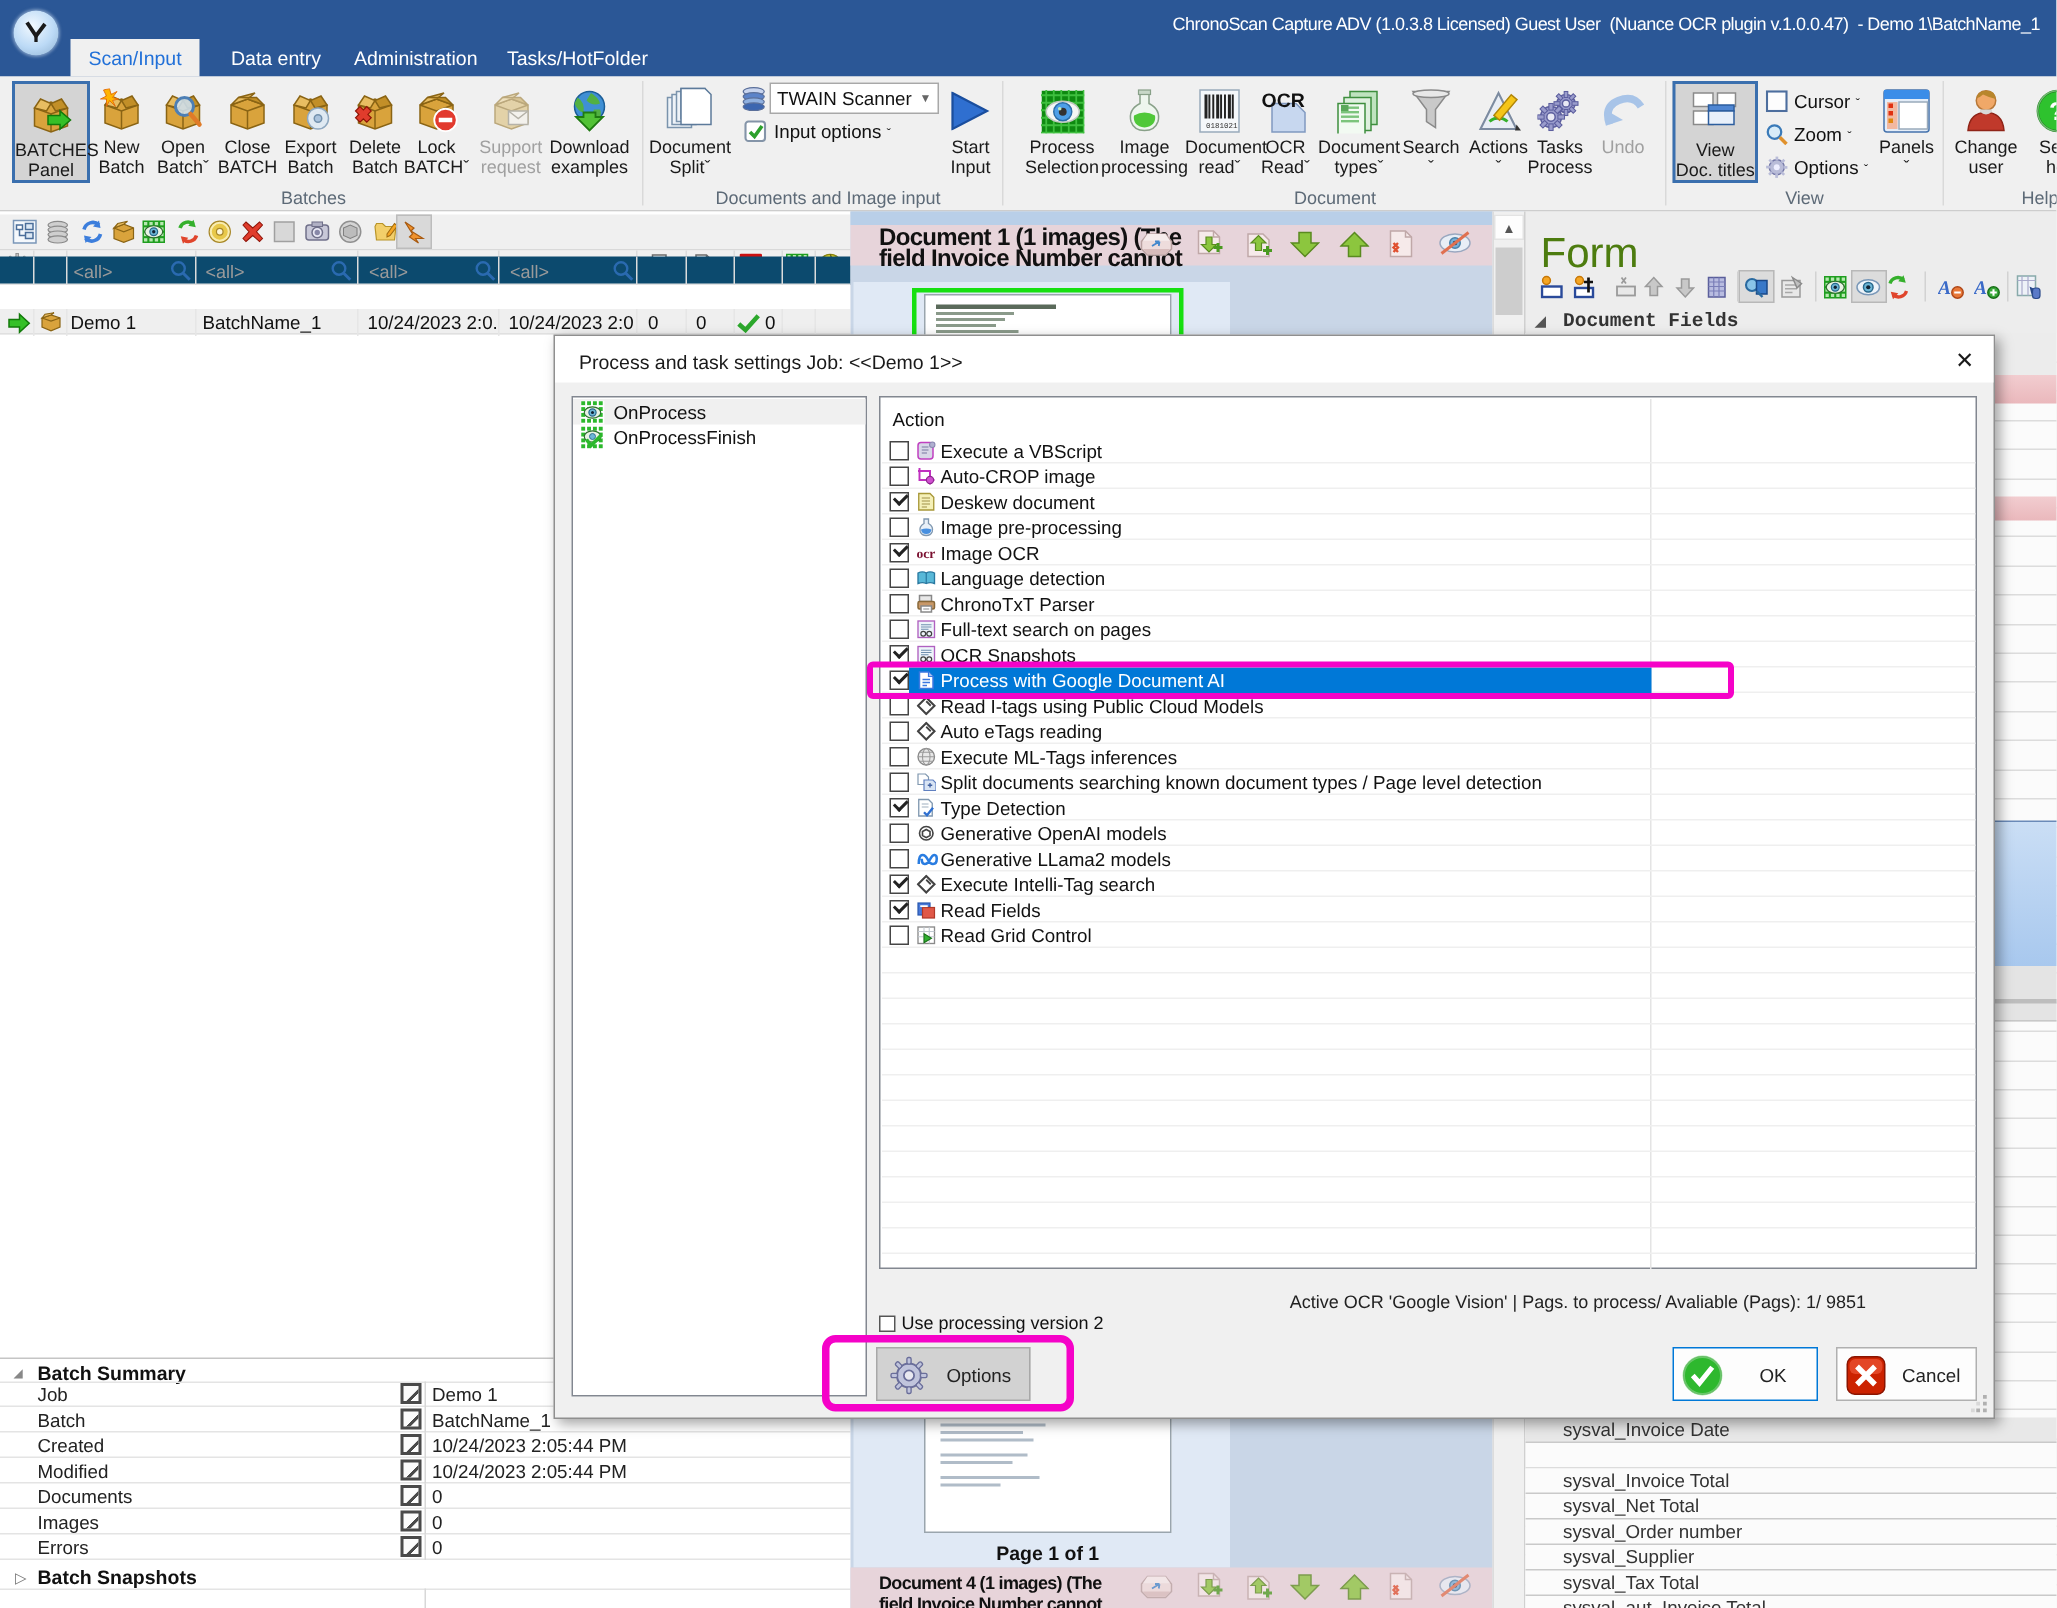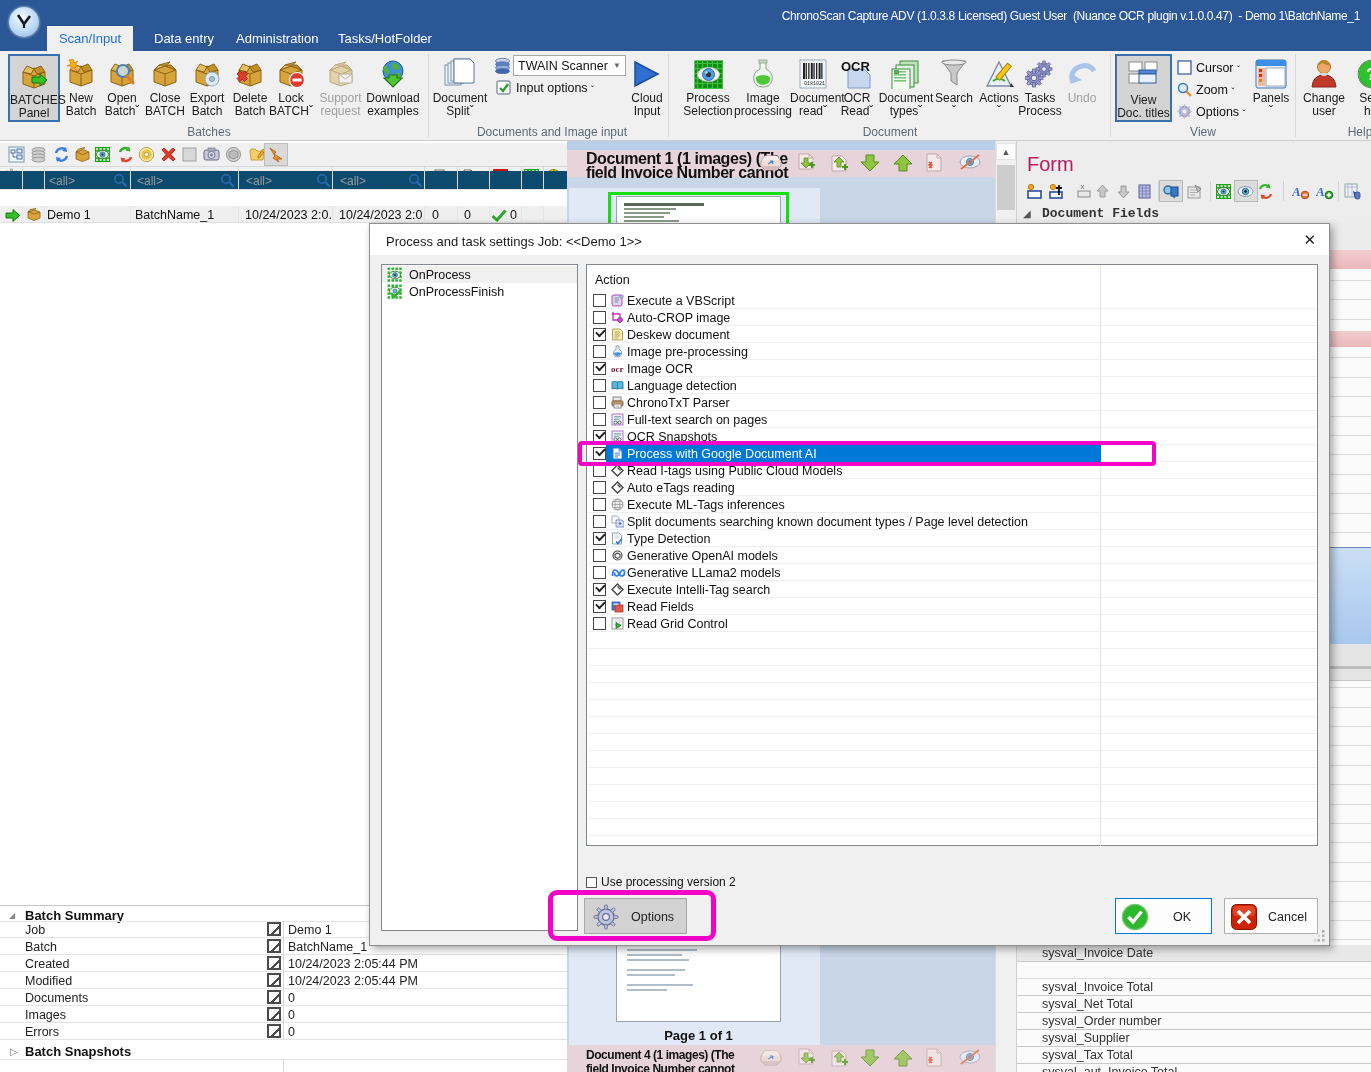"Cloud" div { text: Cloud -> Start }
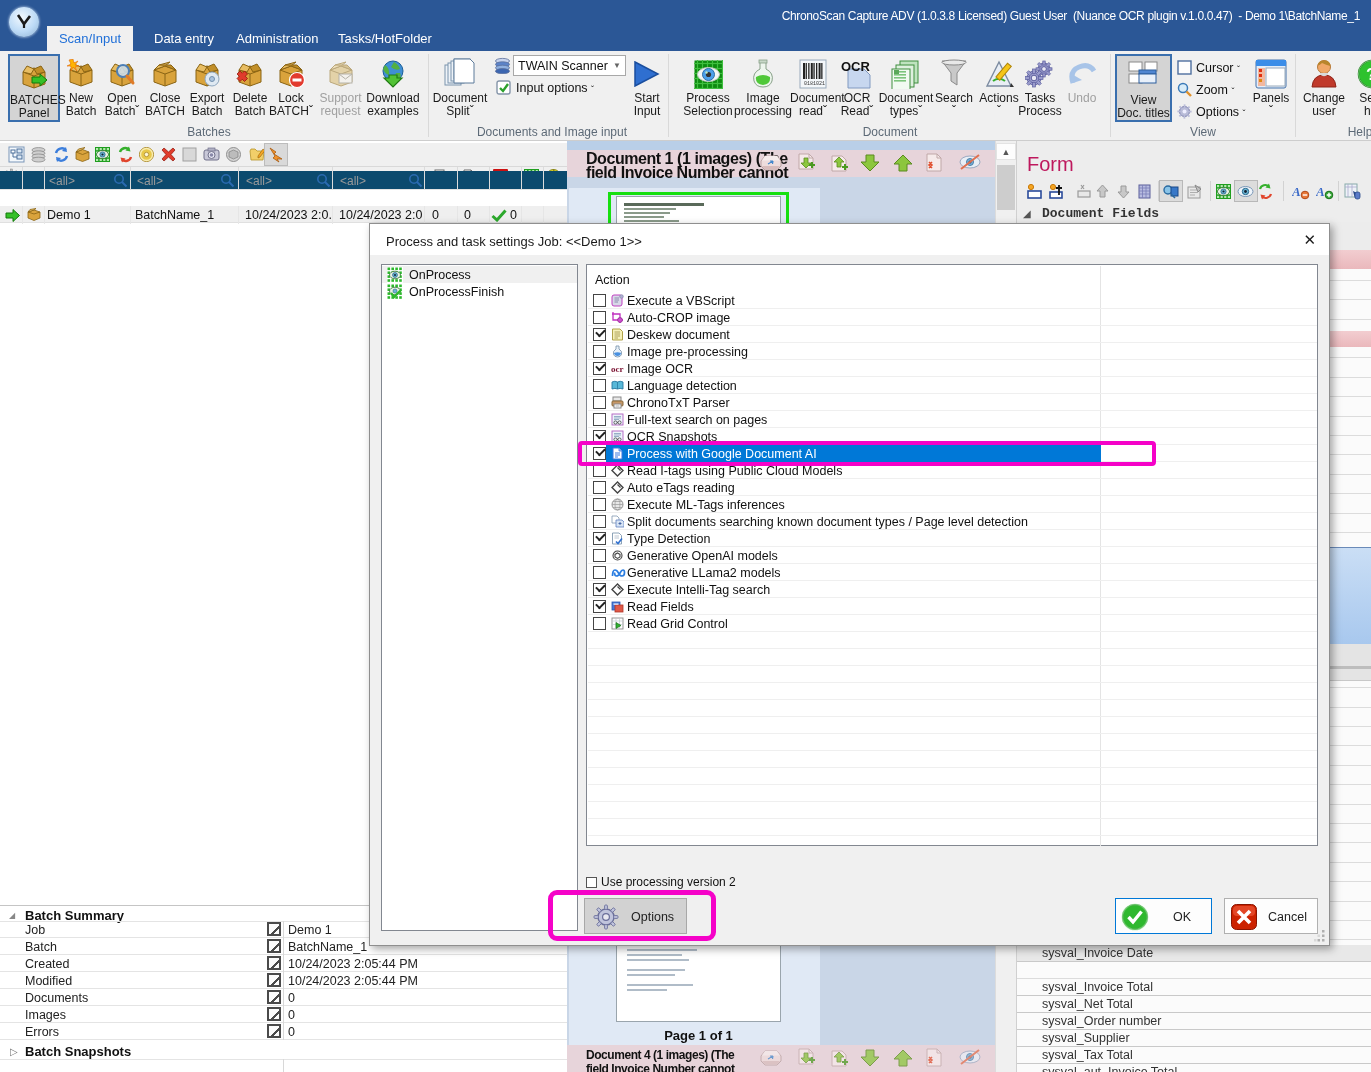"Form" div.abs { color: #be185d -> #4d7c0f; font-size: 20px -> 28px }
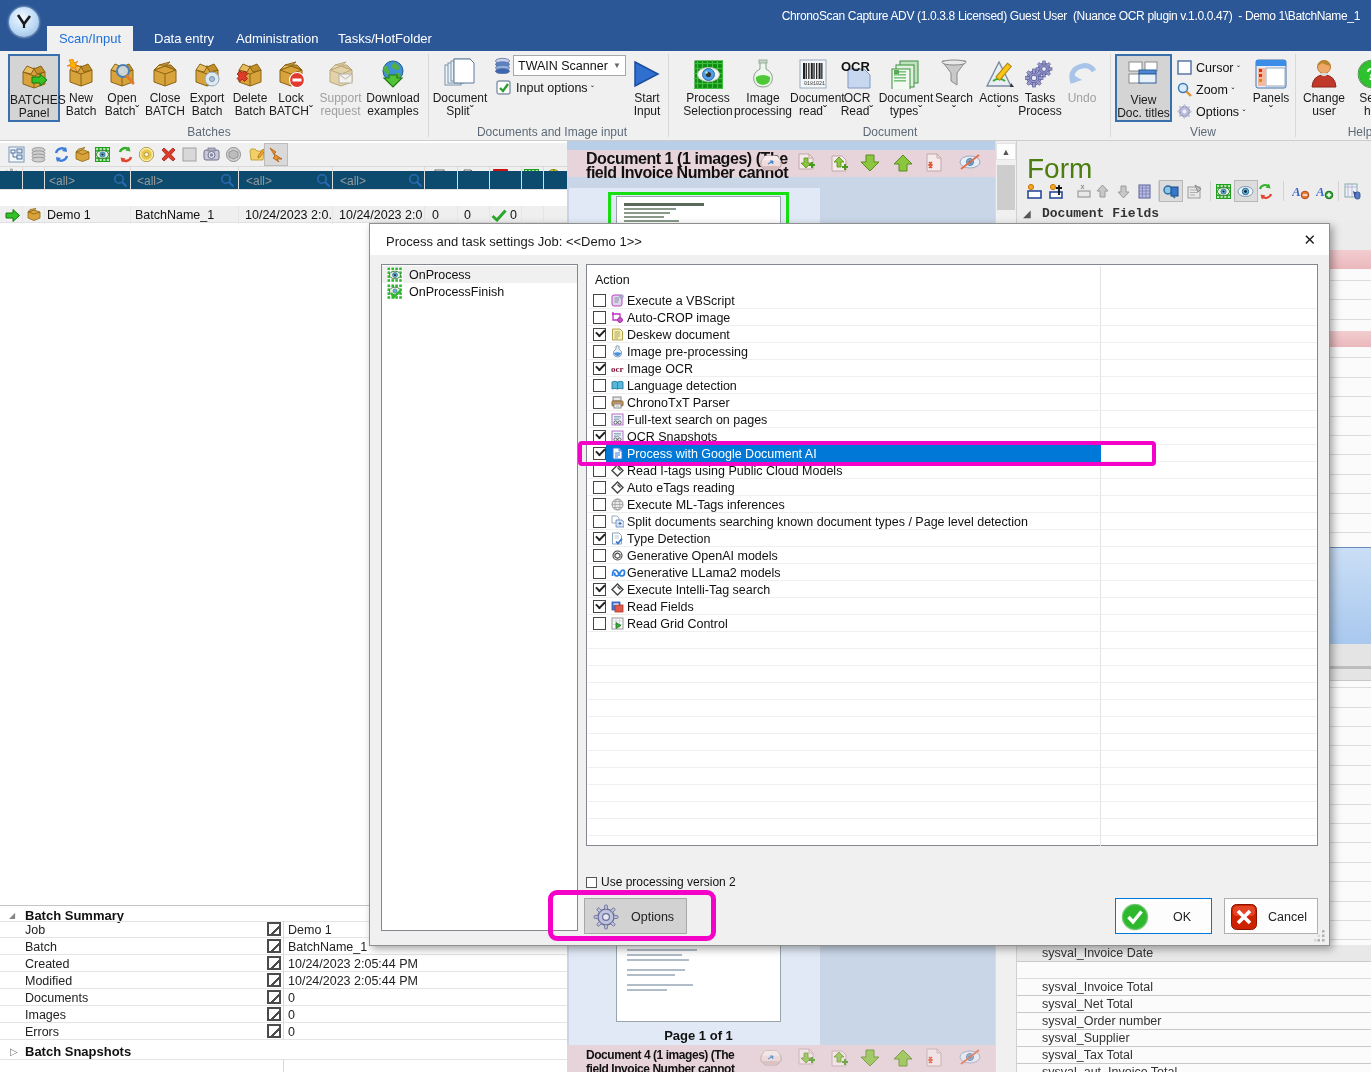"Active OCR 'Google Vision' |" div.abs { html: none -> <div>Active OCR 'Google Vision' | Pags. to process/ Avaliable (Pags): 1/ 9851</div> }
